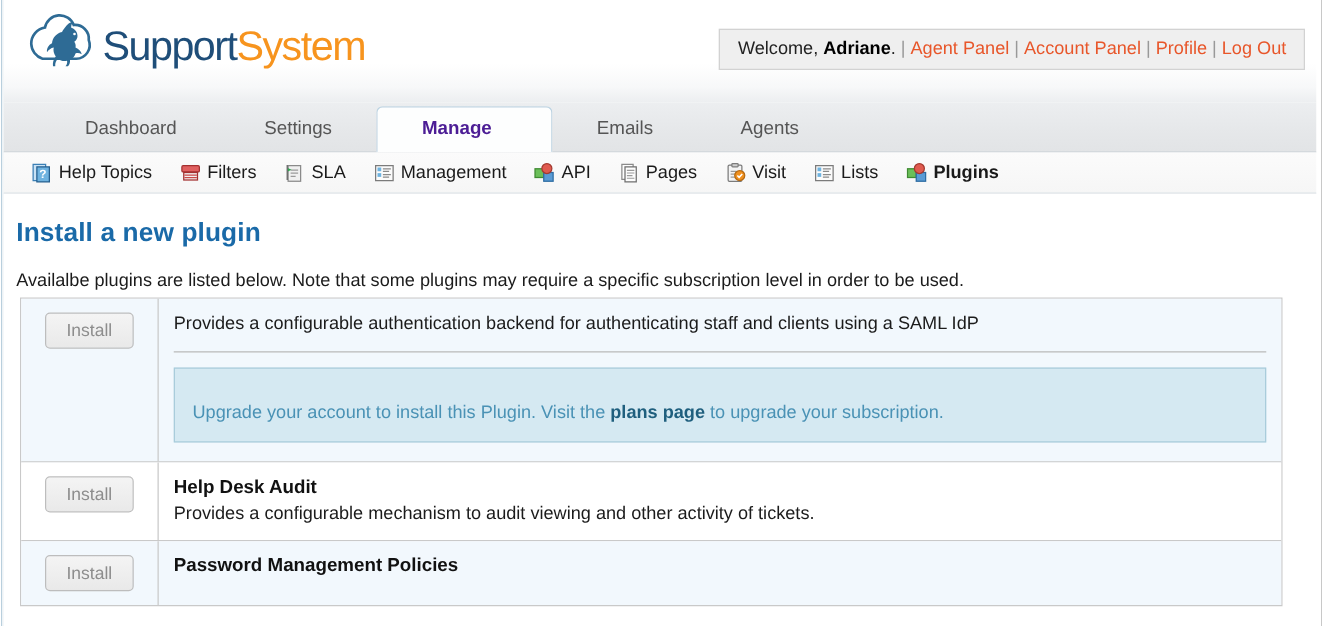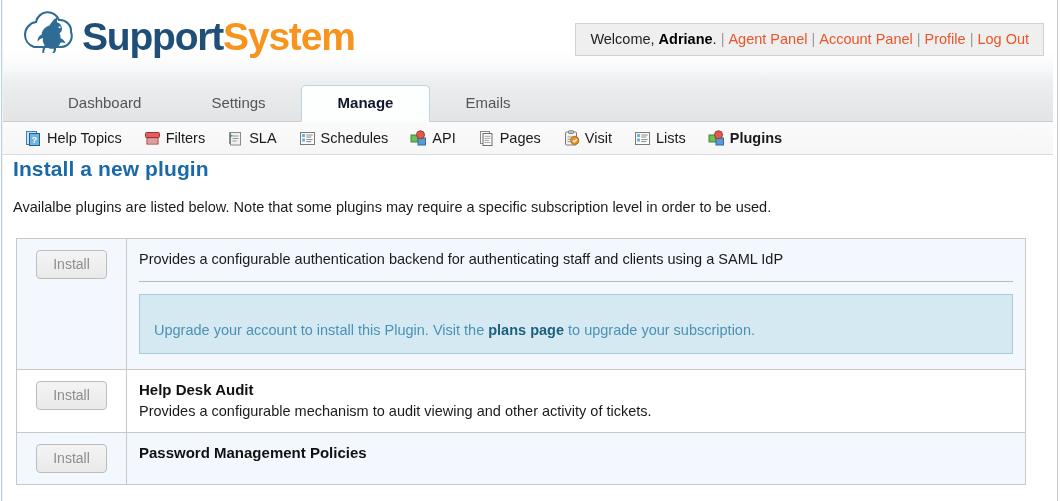"SupportSystem" .logo-text { font-size: 39px -> 33px; font-weight: bold -> normal }
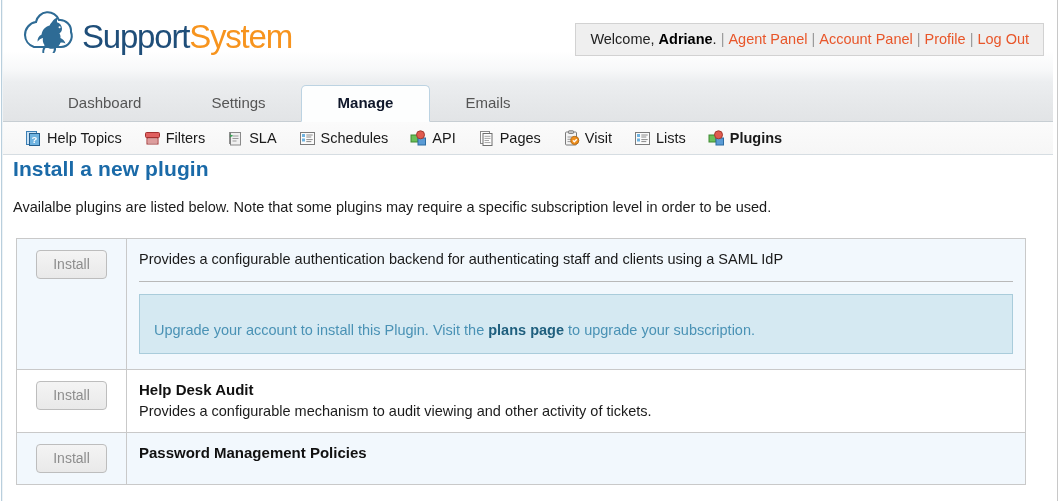"Manage" .tab.active { color: #0f172a -> #4c1d95; padding: 9px 36px 10px 36px -> 9px 48px 10px 36px }
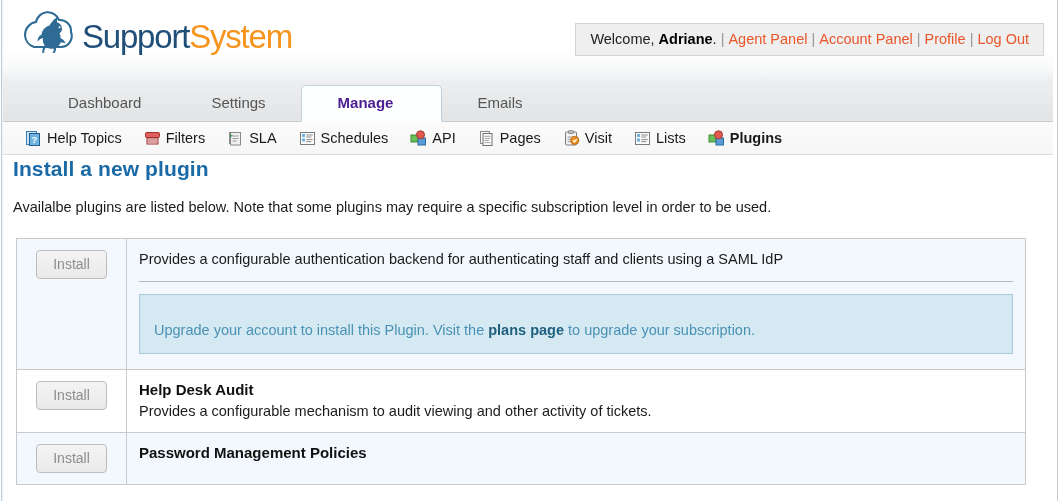"Agents" div.tab { html: none -> <div>Agents</div> }
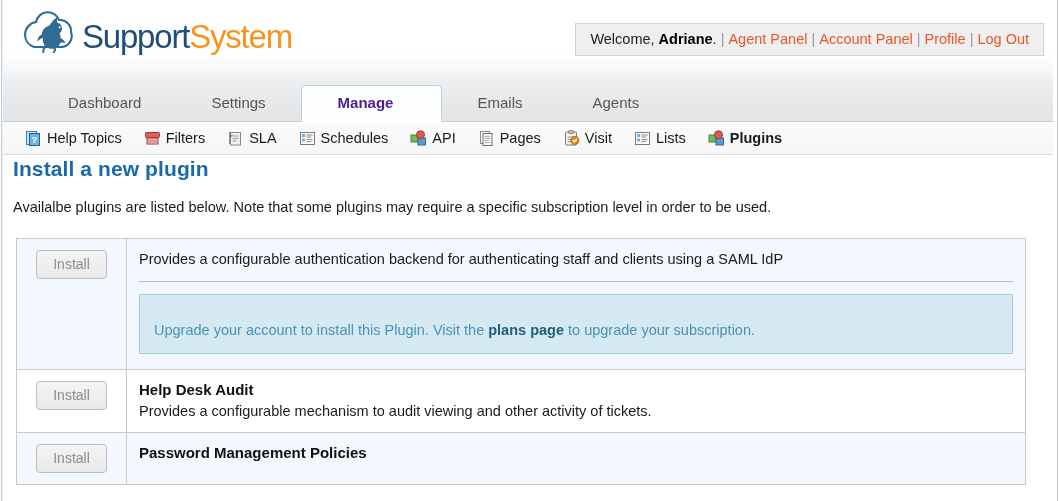"Schedules" span { text: Schedules -> Management }
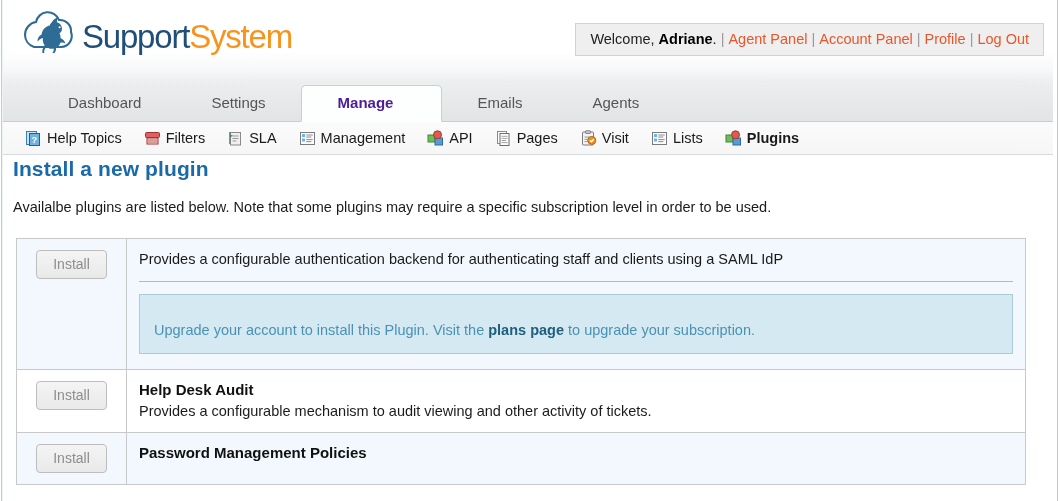"Install a new plugin" .page-title { margin: 2px 0 0 10px -> 20px 0 0 10px }
